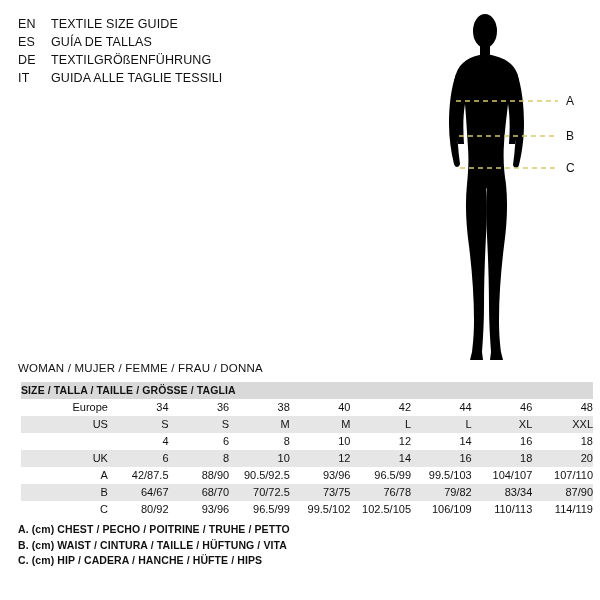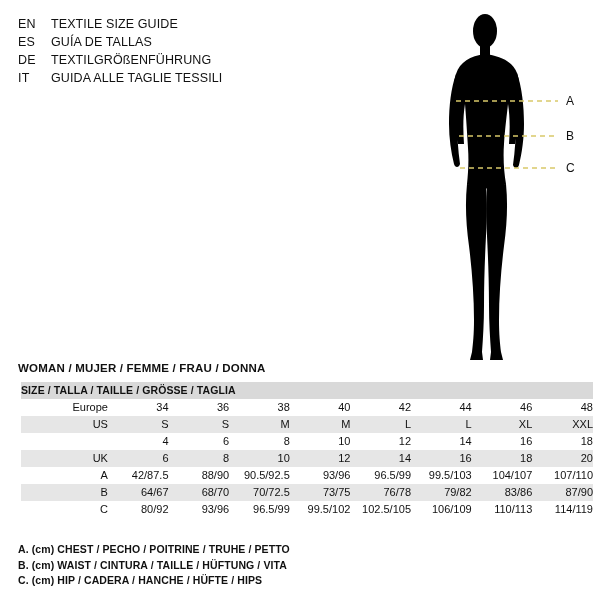"WOMAN / MUJER / FEMME" .woman-label { font-weight: bold -> normal }
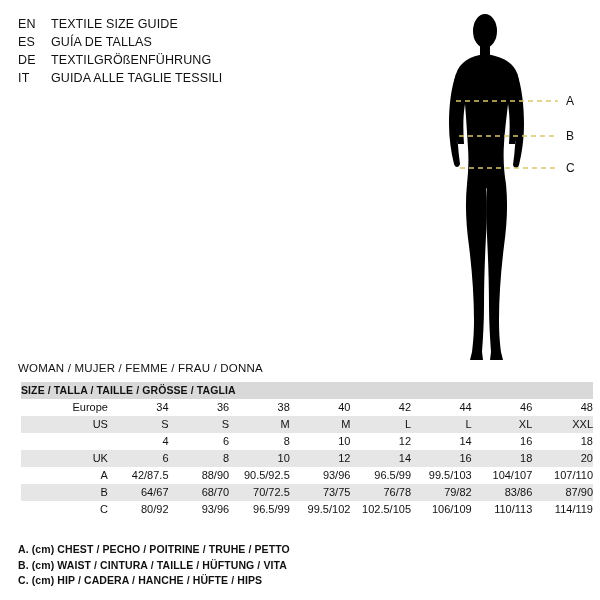"83/86" td.val { text: 83/86 -> 83/34 }
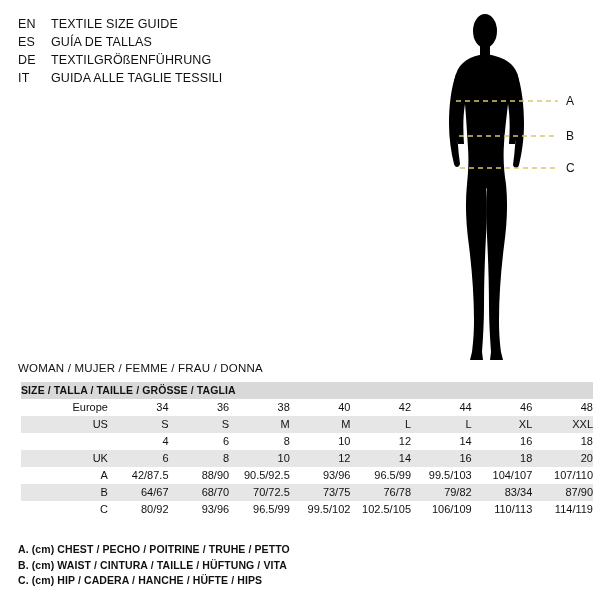"A. (cm) CHEST / PECHO" .legend { top: 542px -> 522px }
